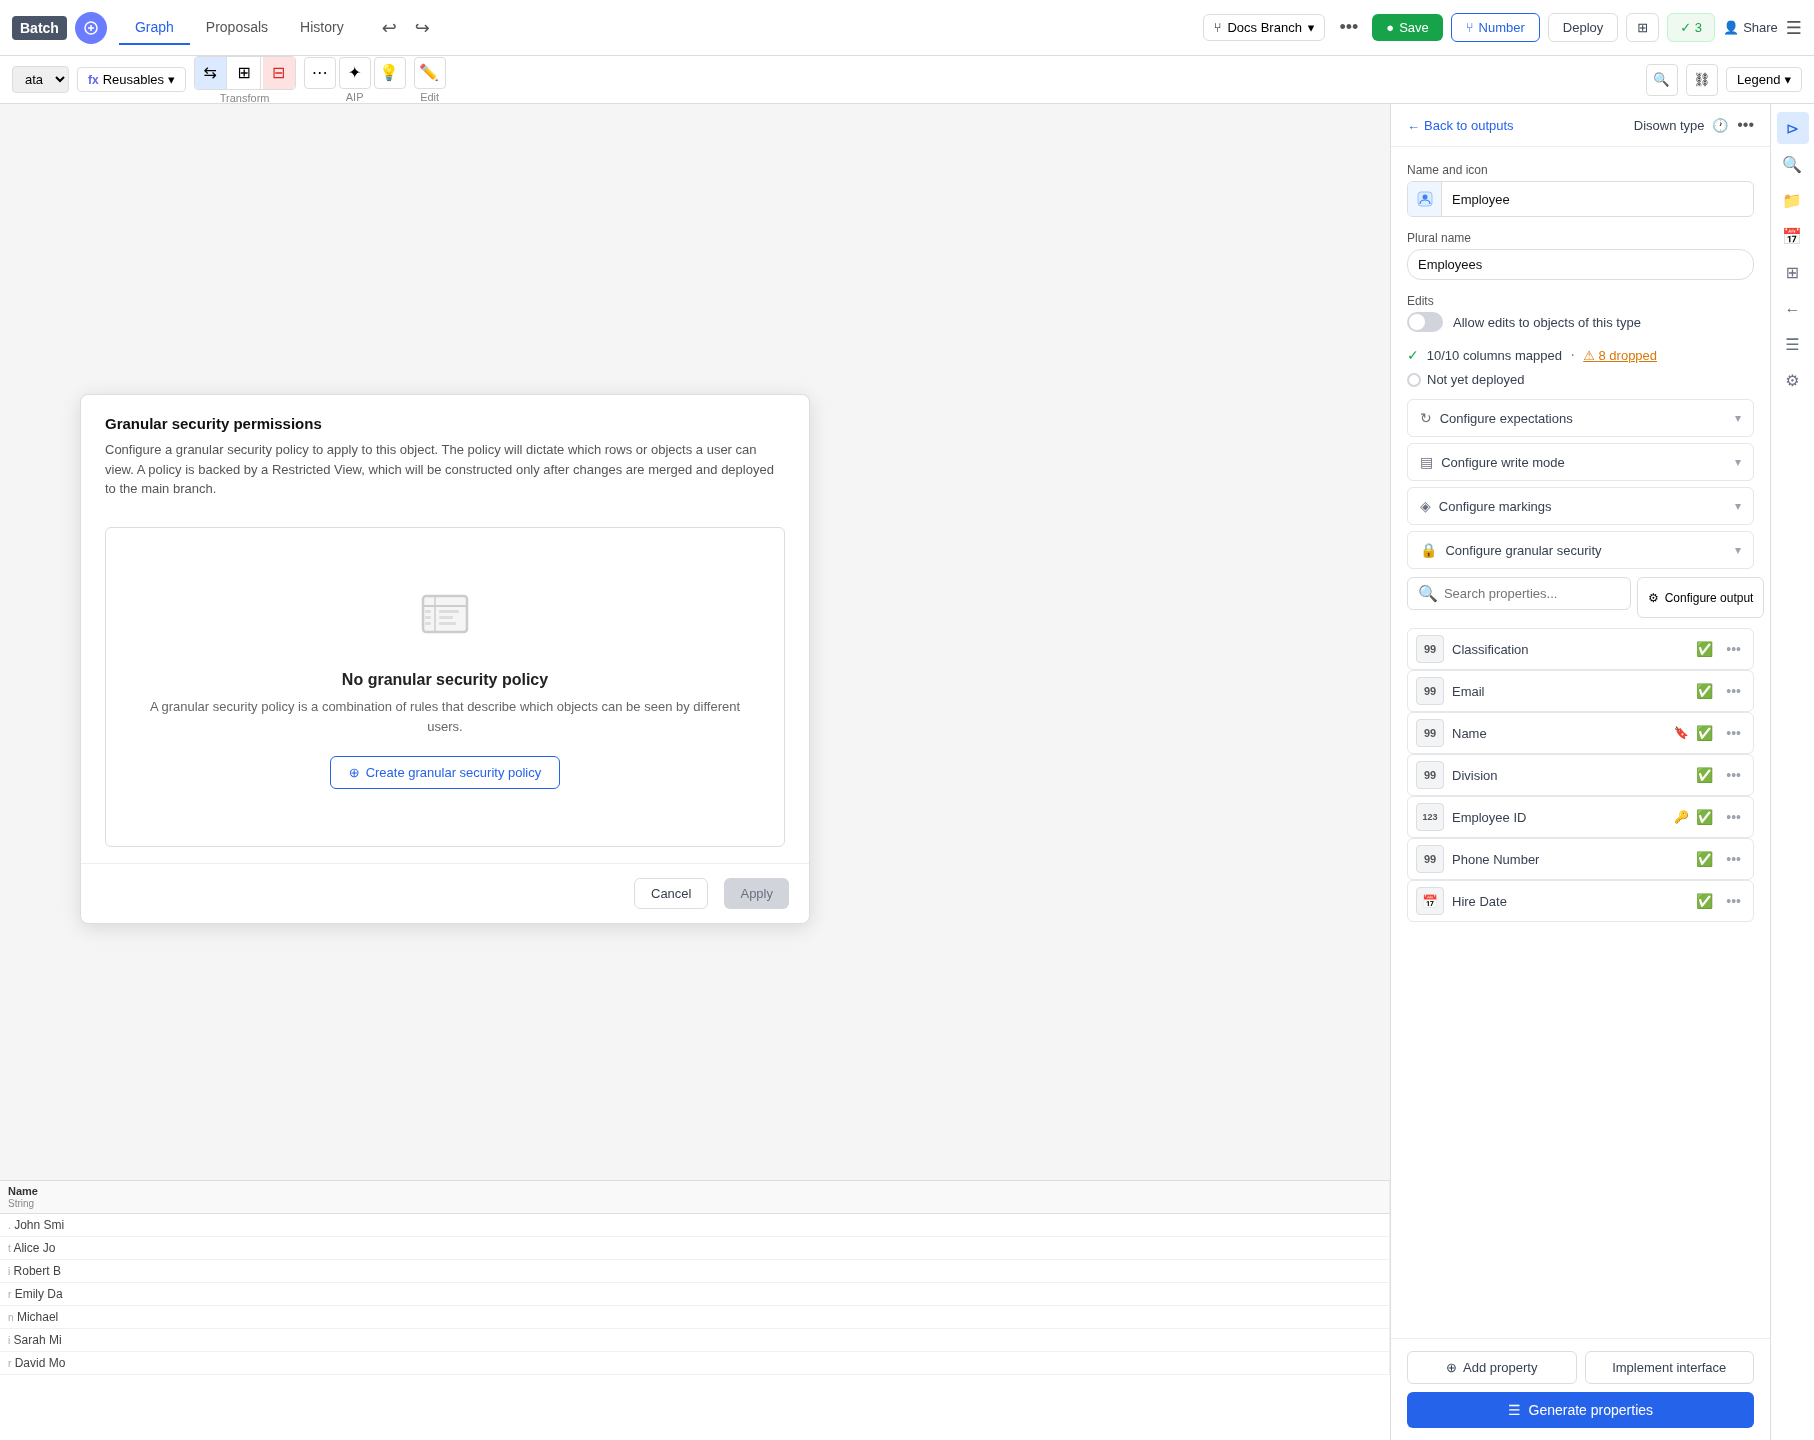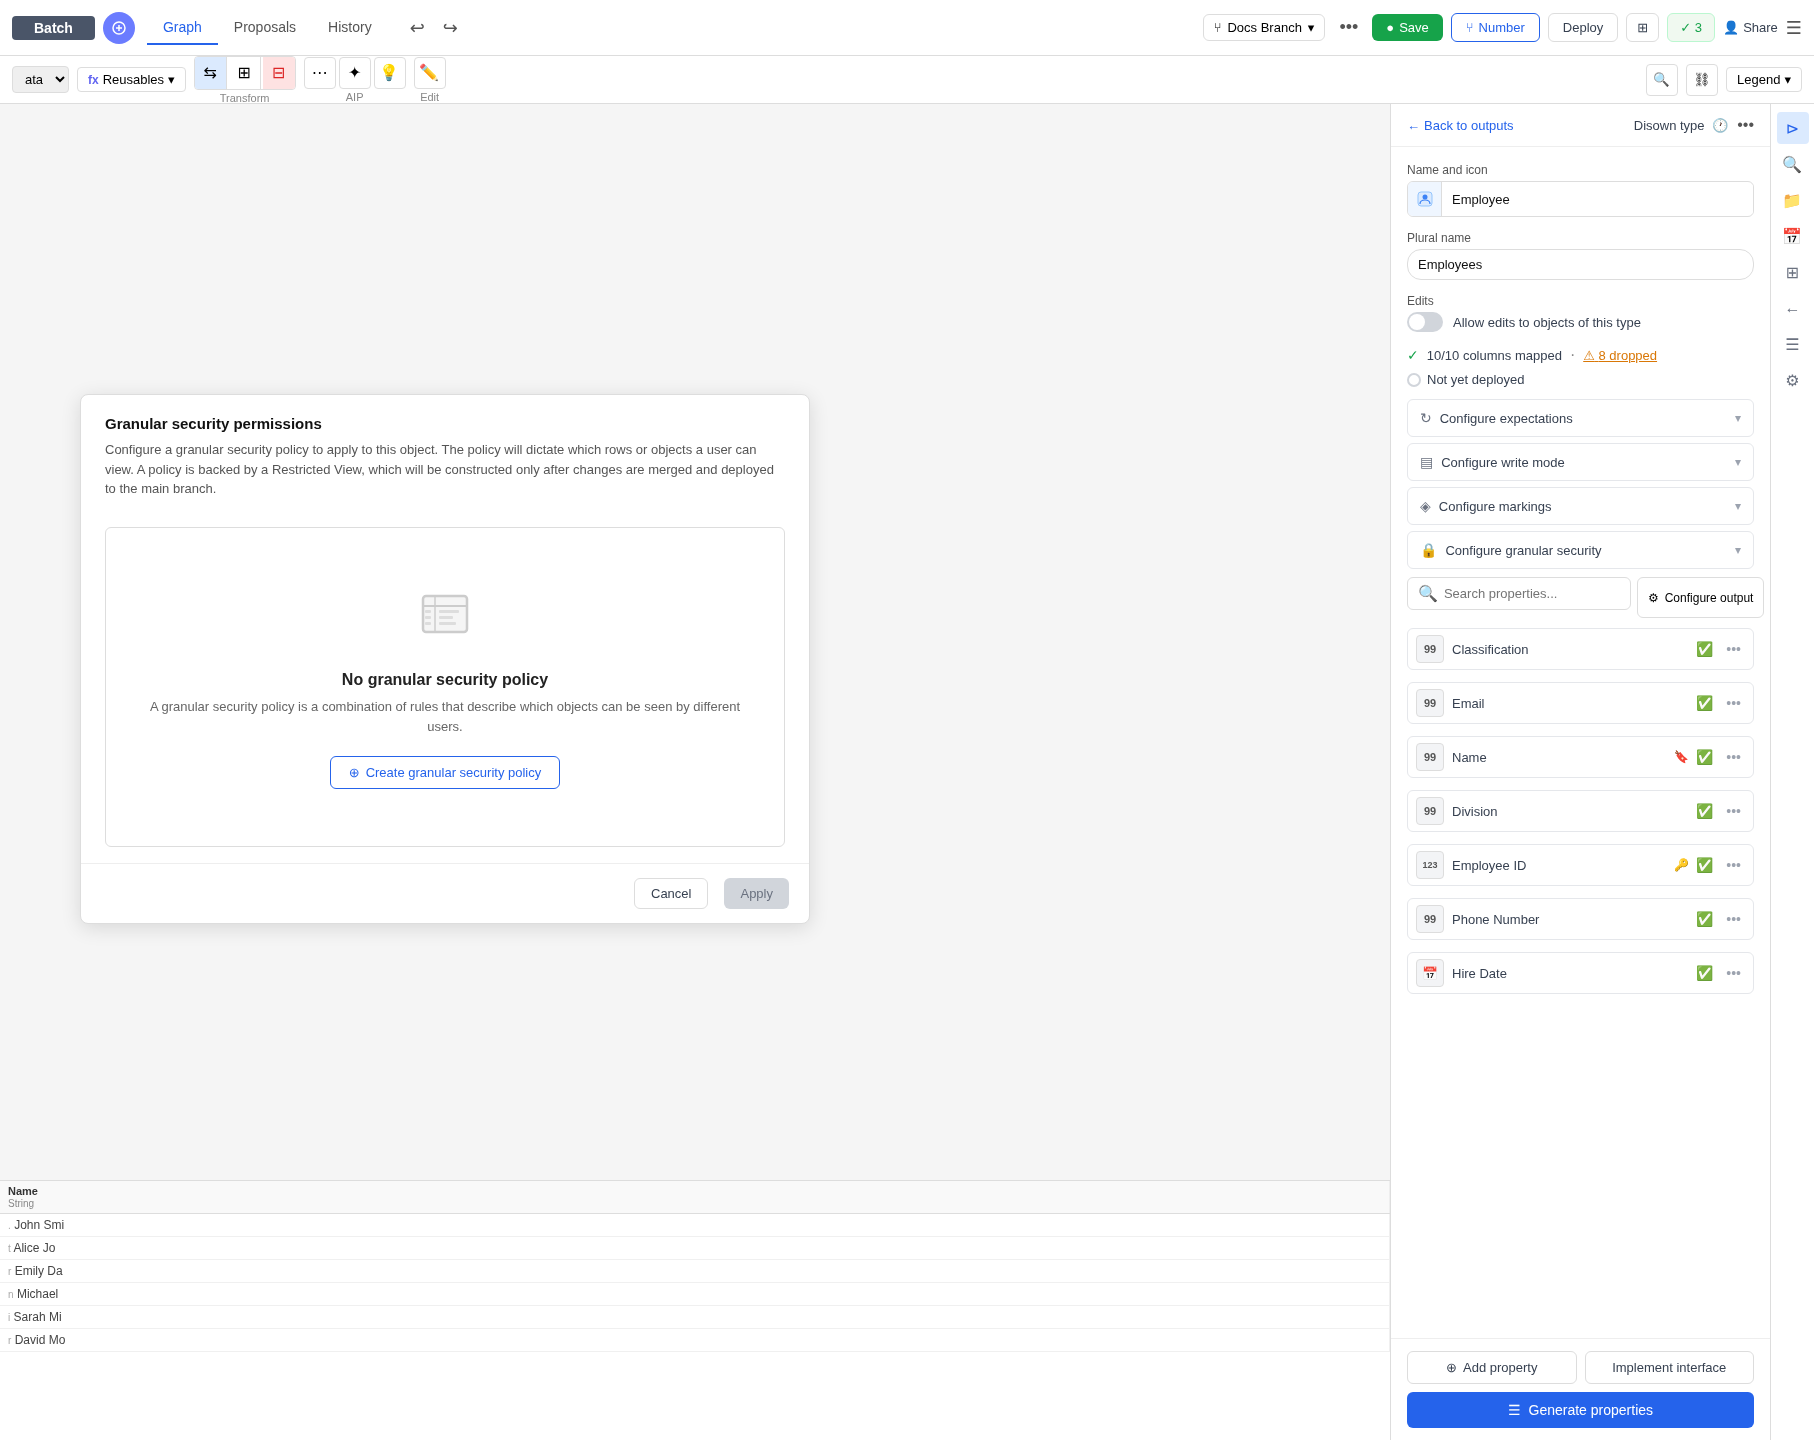"Batch" .batch-btn { padding: 4px 22px -> 4px 8px }
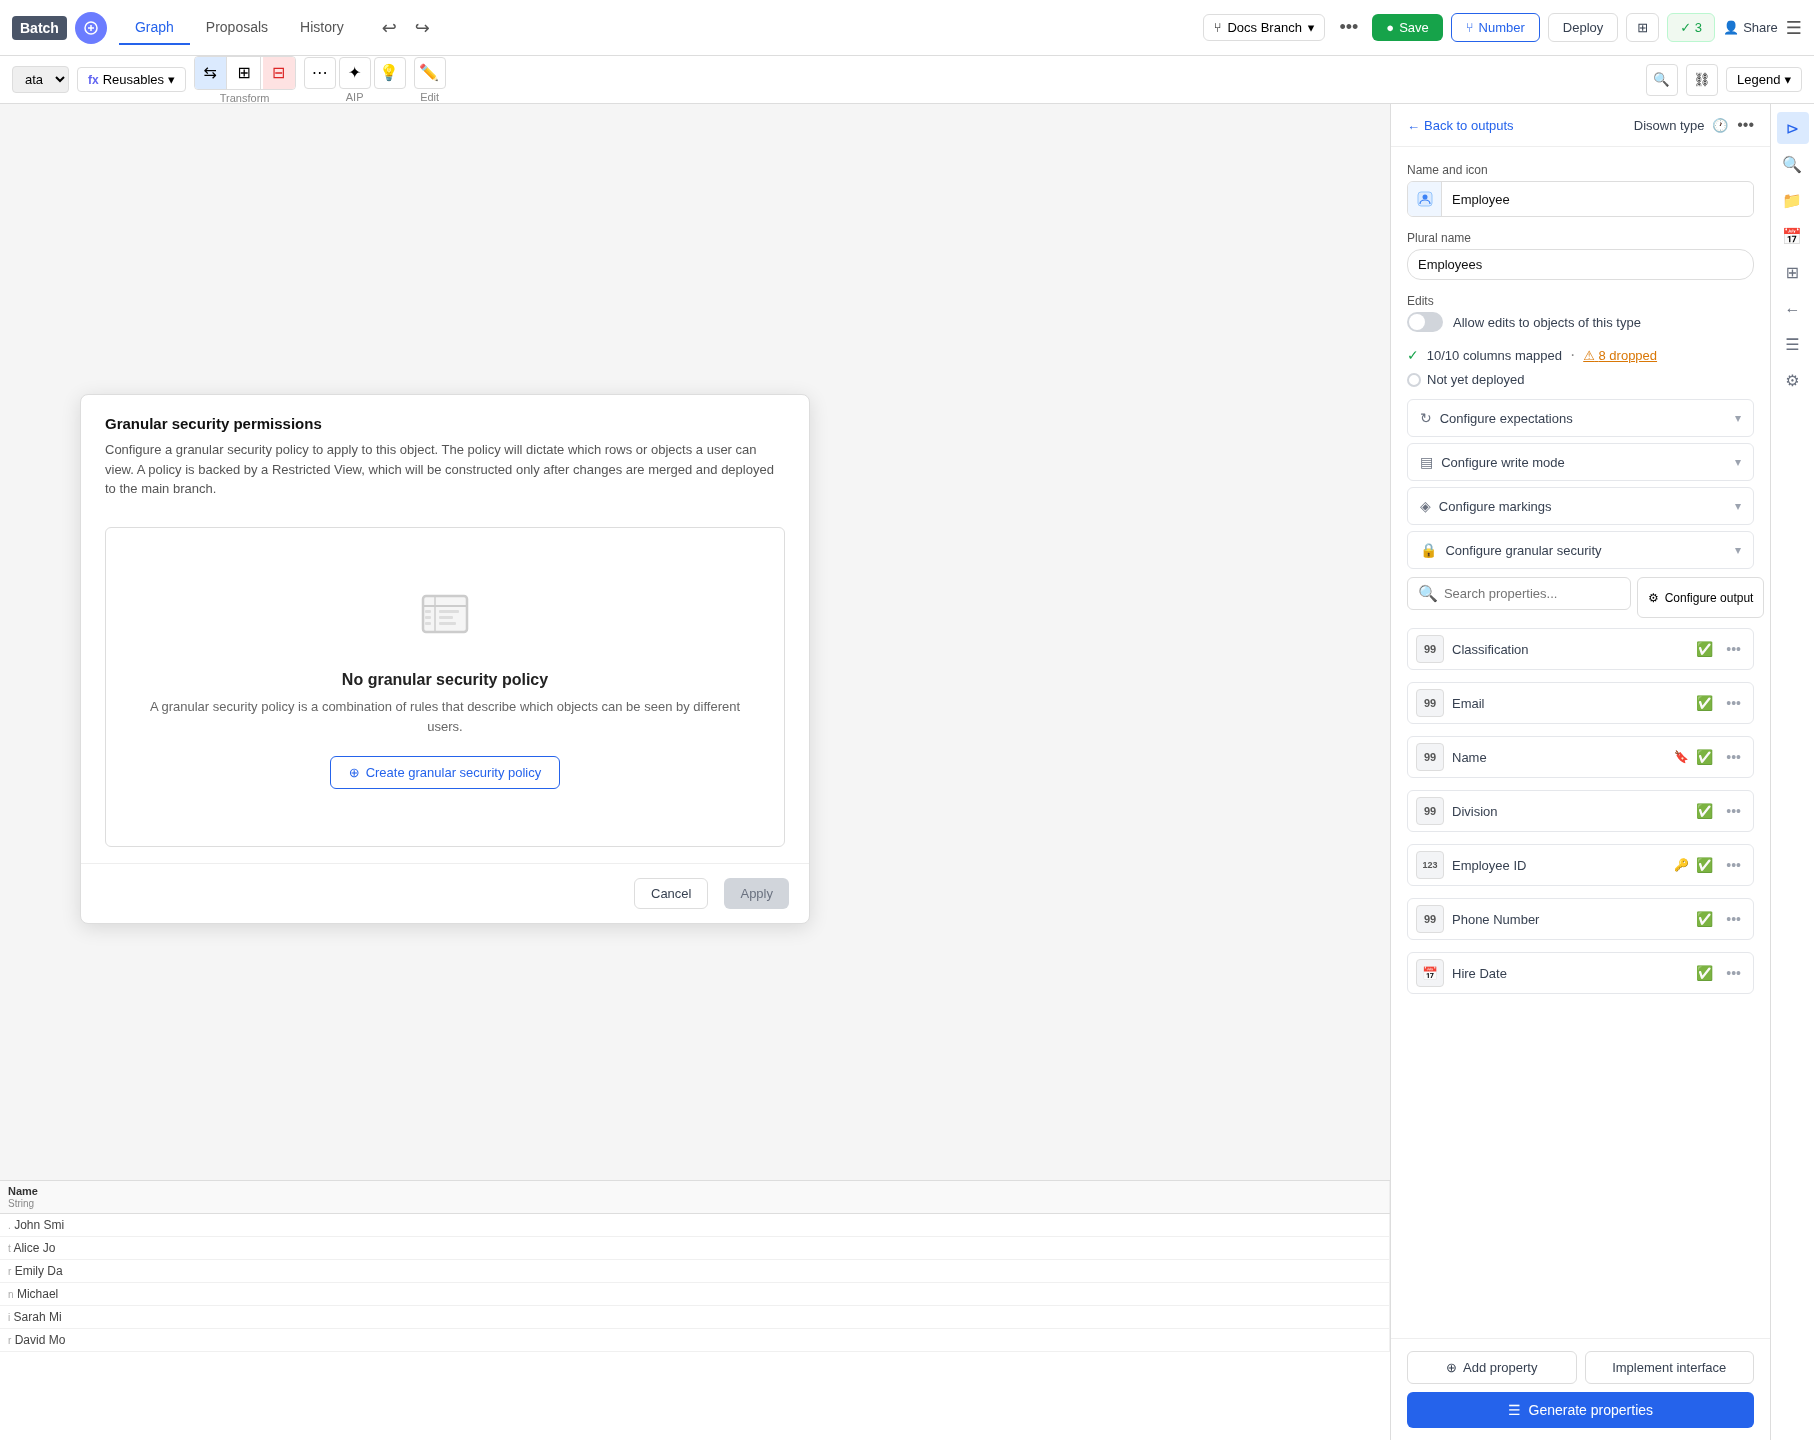"99" .property-list { gap: 12px -> 0 }
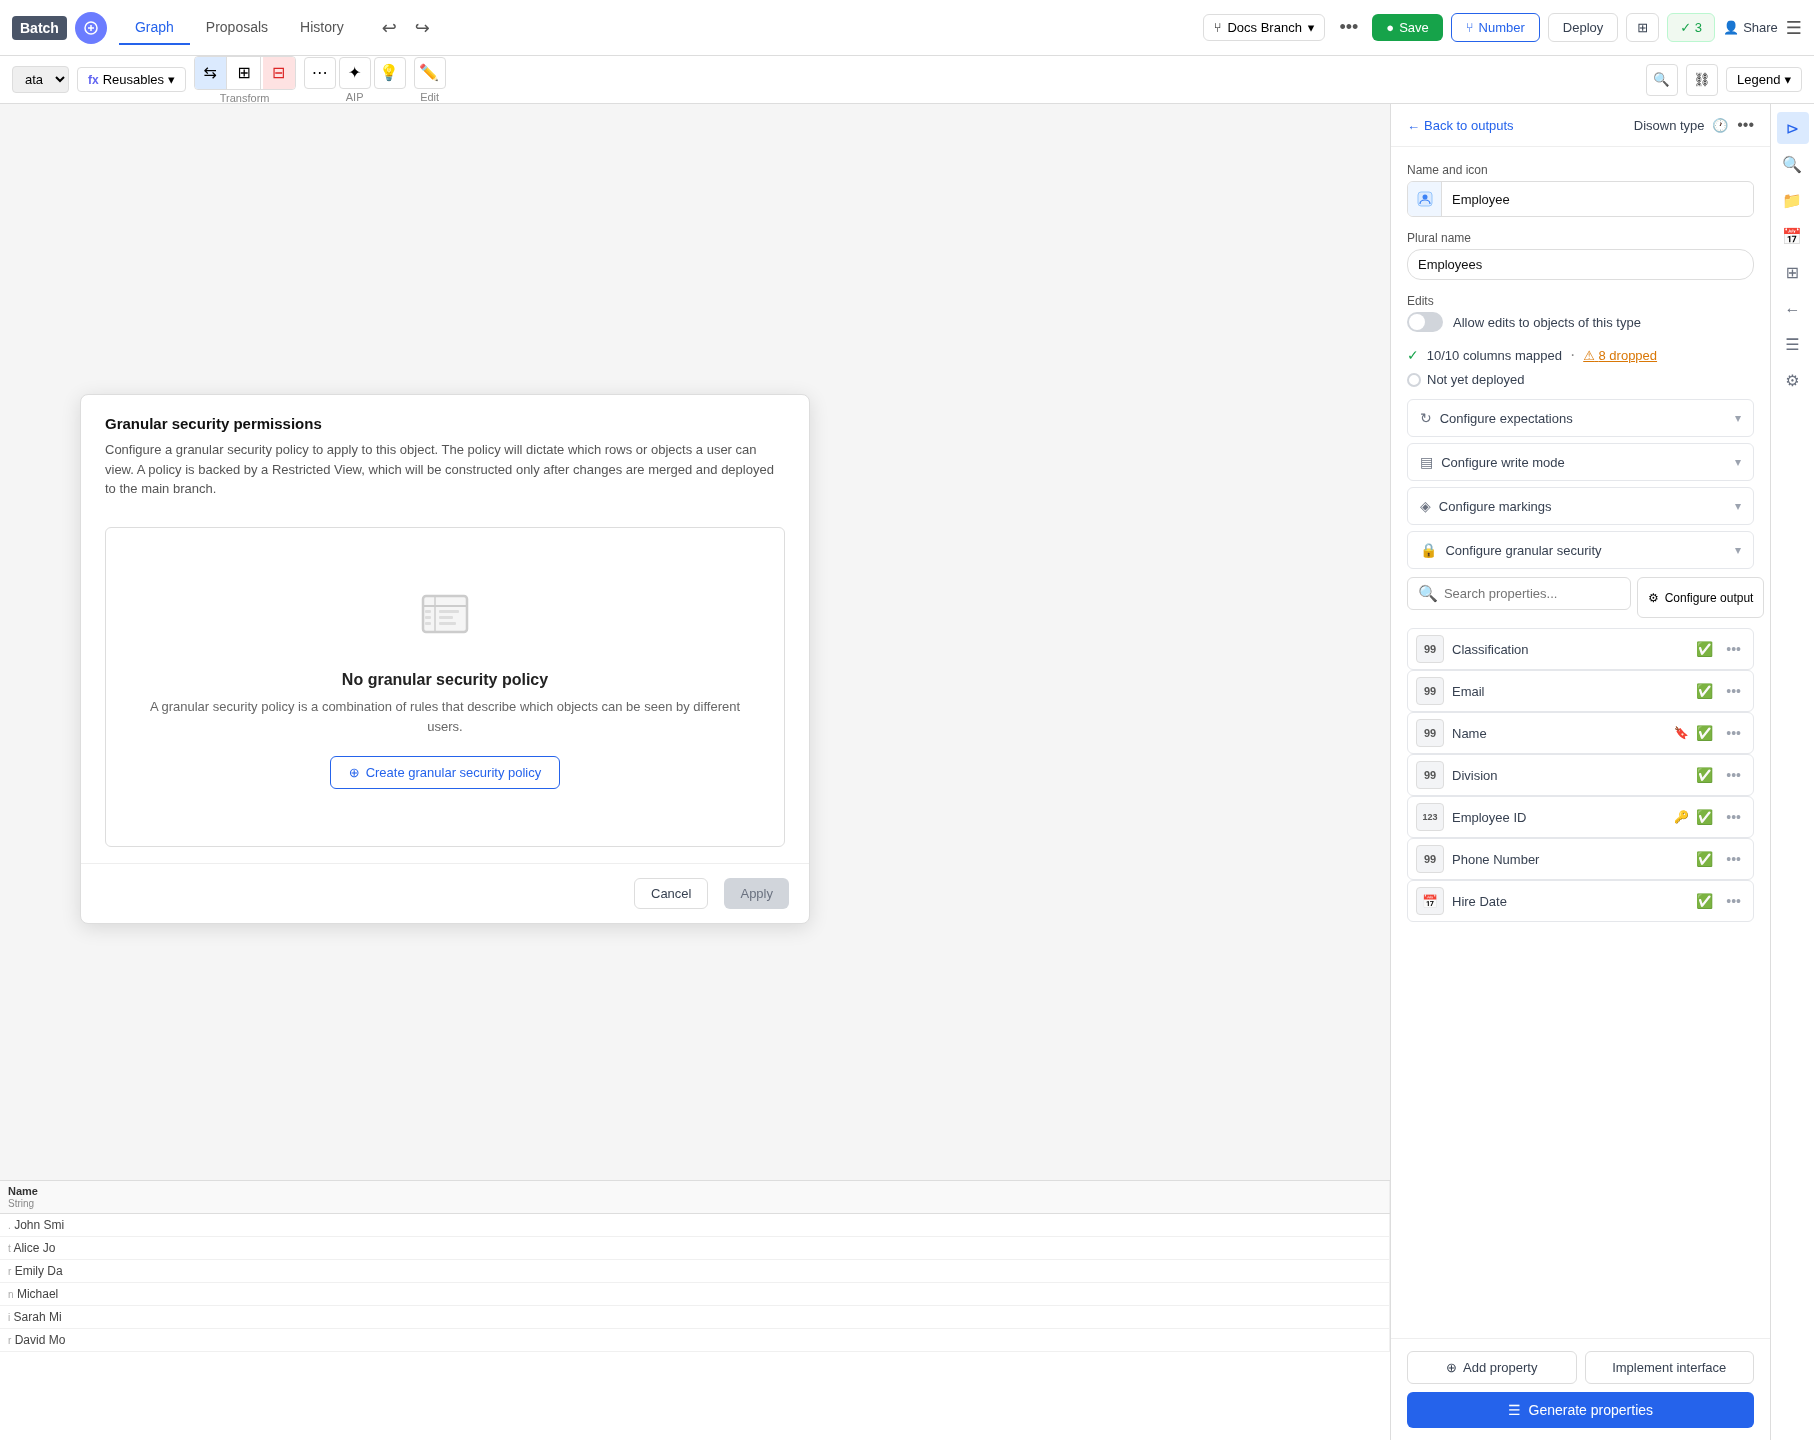"i Robert B" tr { html: none -> <tr> <td><span>i</span> <span>Robert B</span></td> </tr> }
